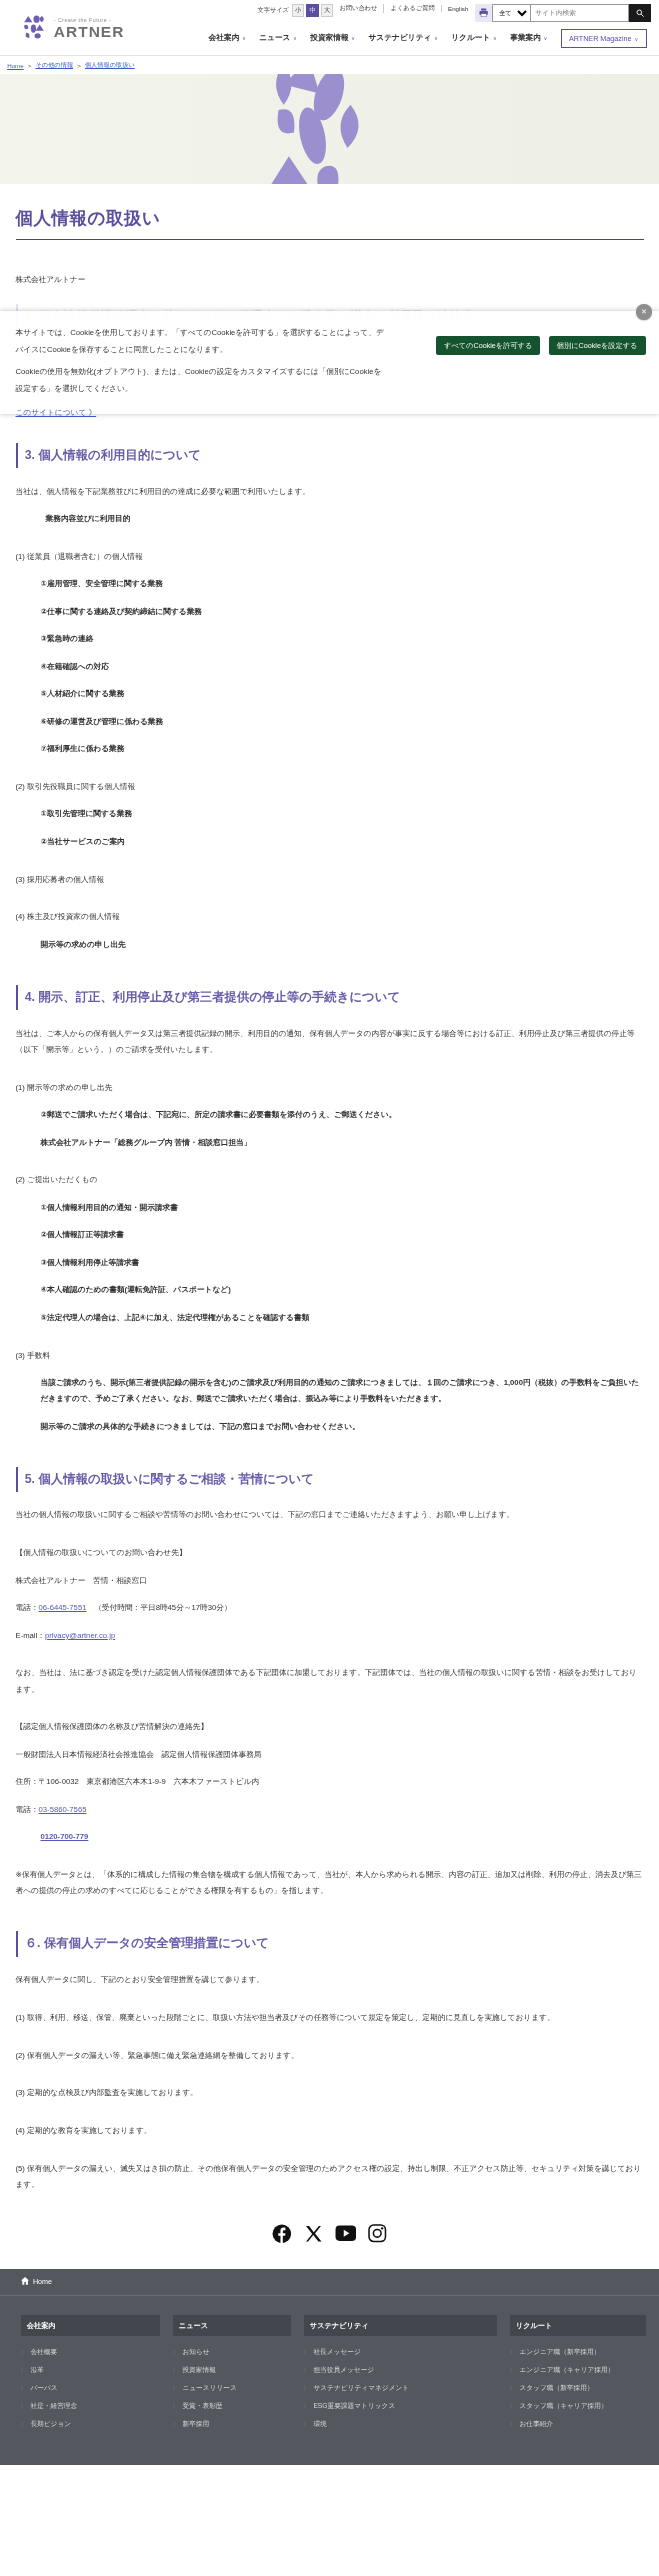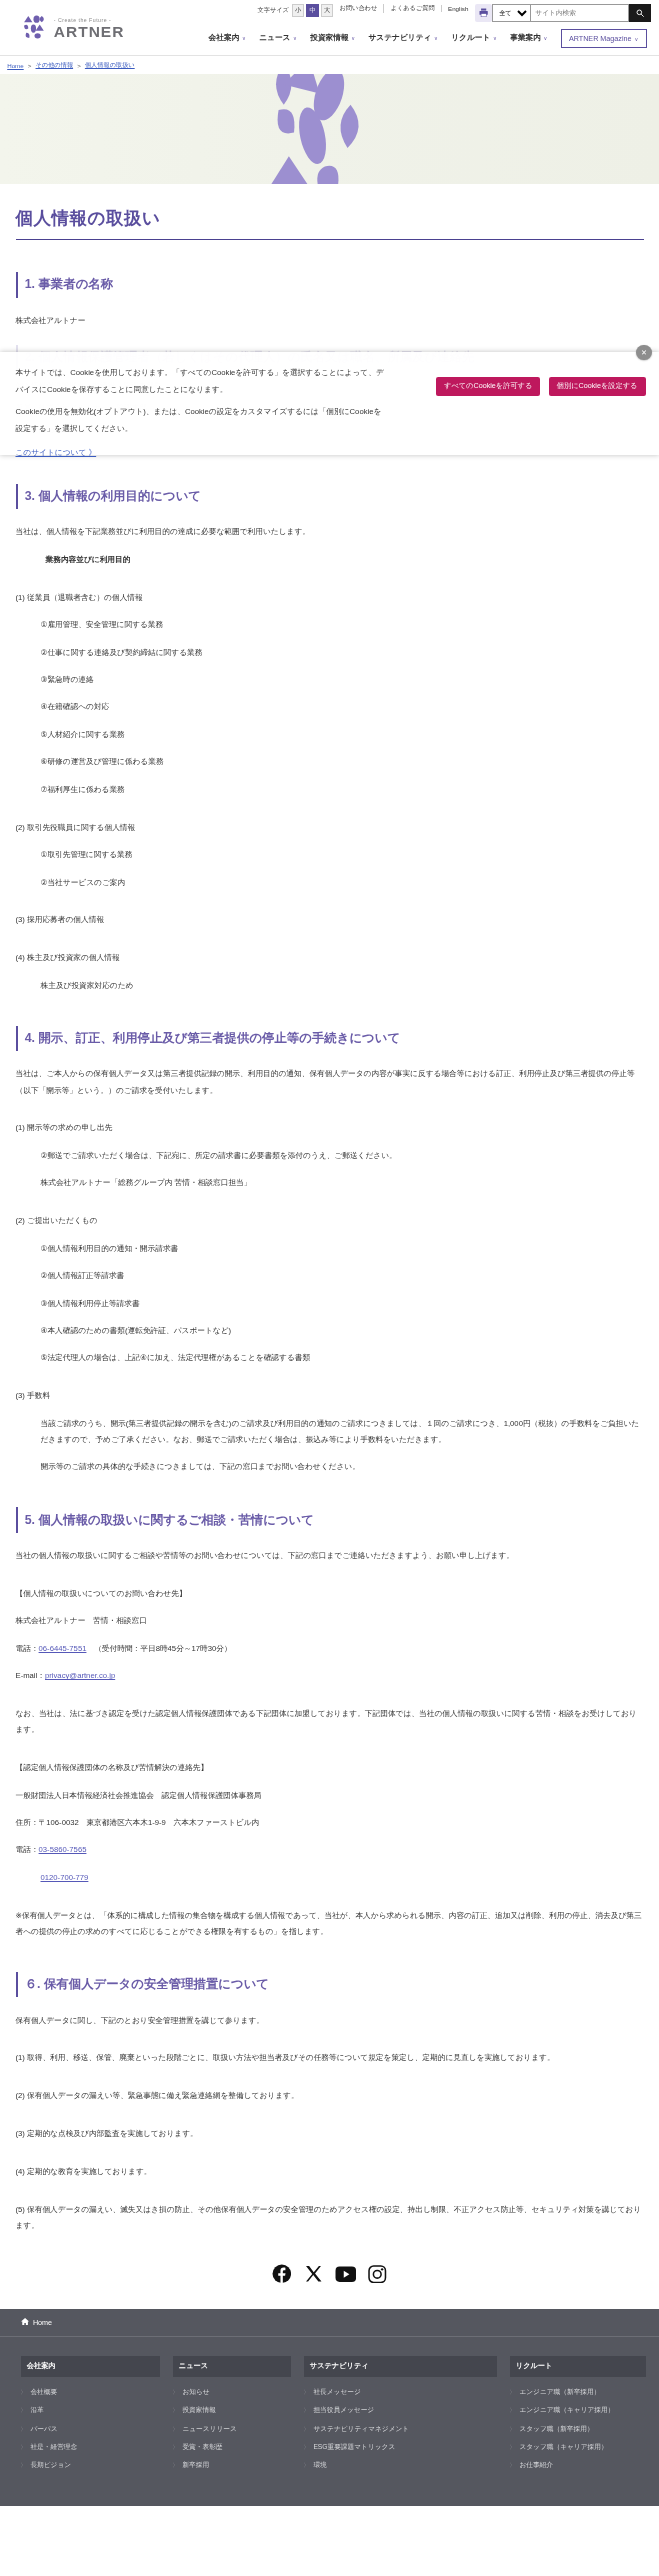"1. 事業者の名称" h2.sec-h { html: <h2>1. 事業者の名称</h2> -> none }
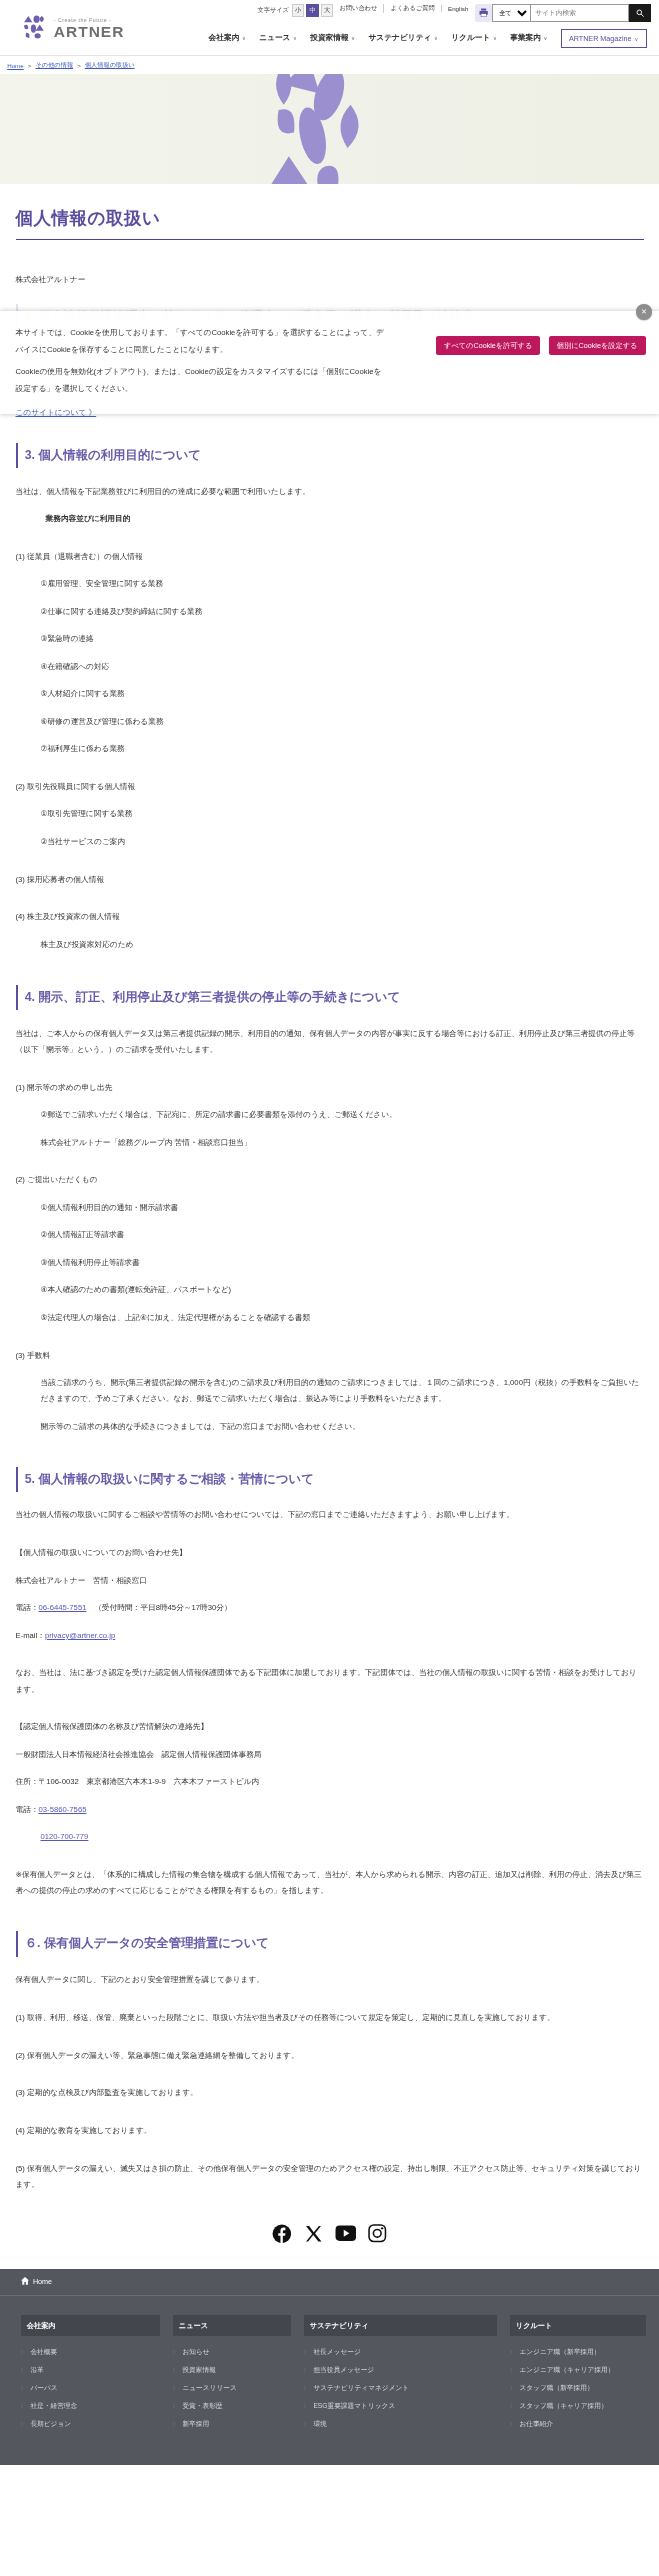"すべてのCookieを許可する" .cookie-btn { background: #be185d -> #14532d }
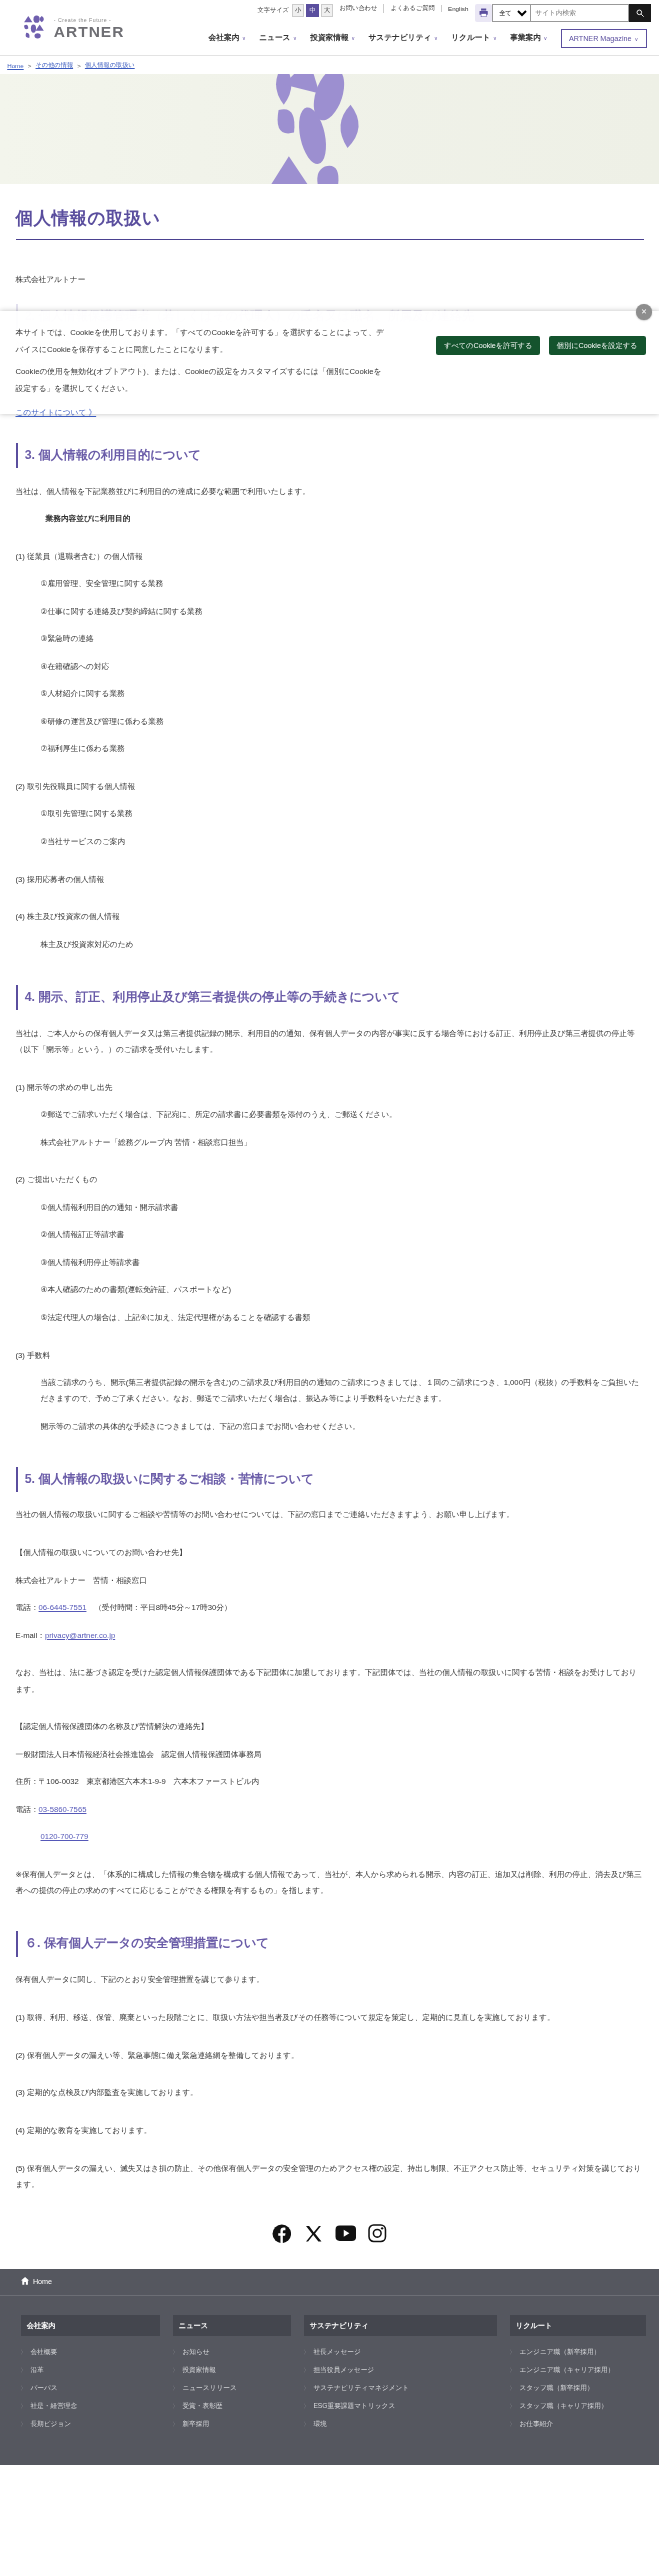"①雇用管理、安全管理に関する業務" .t-p2 { font-weight: none -> bold }
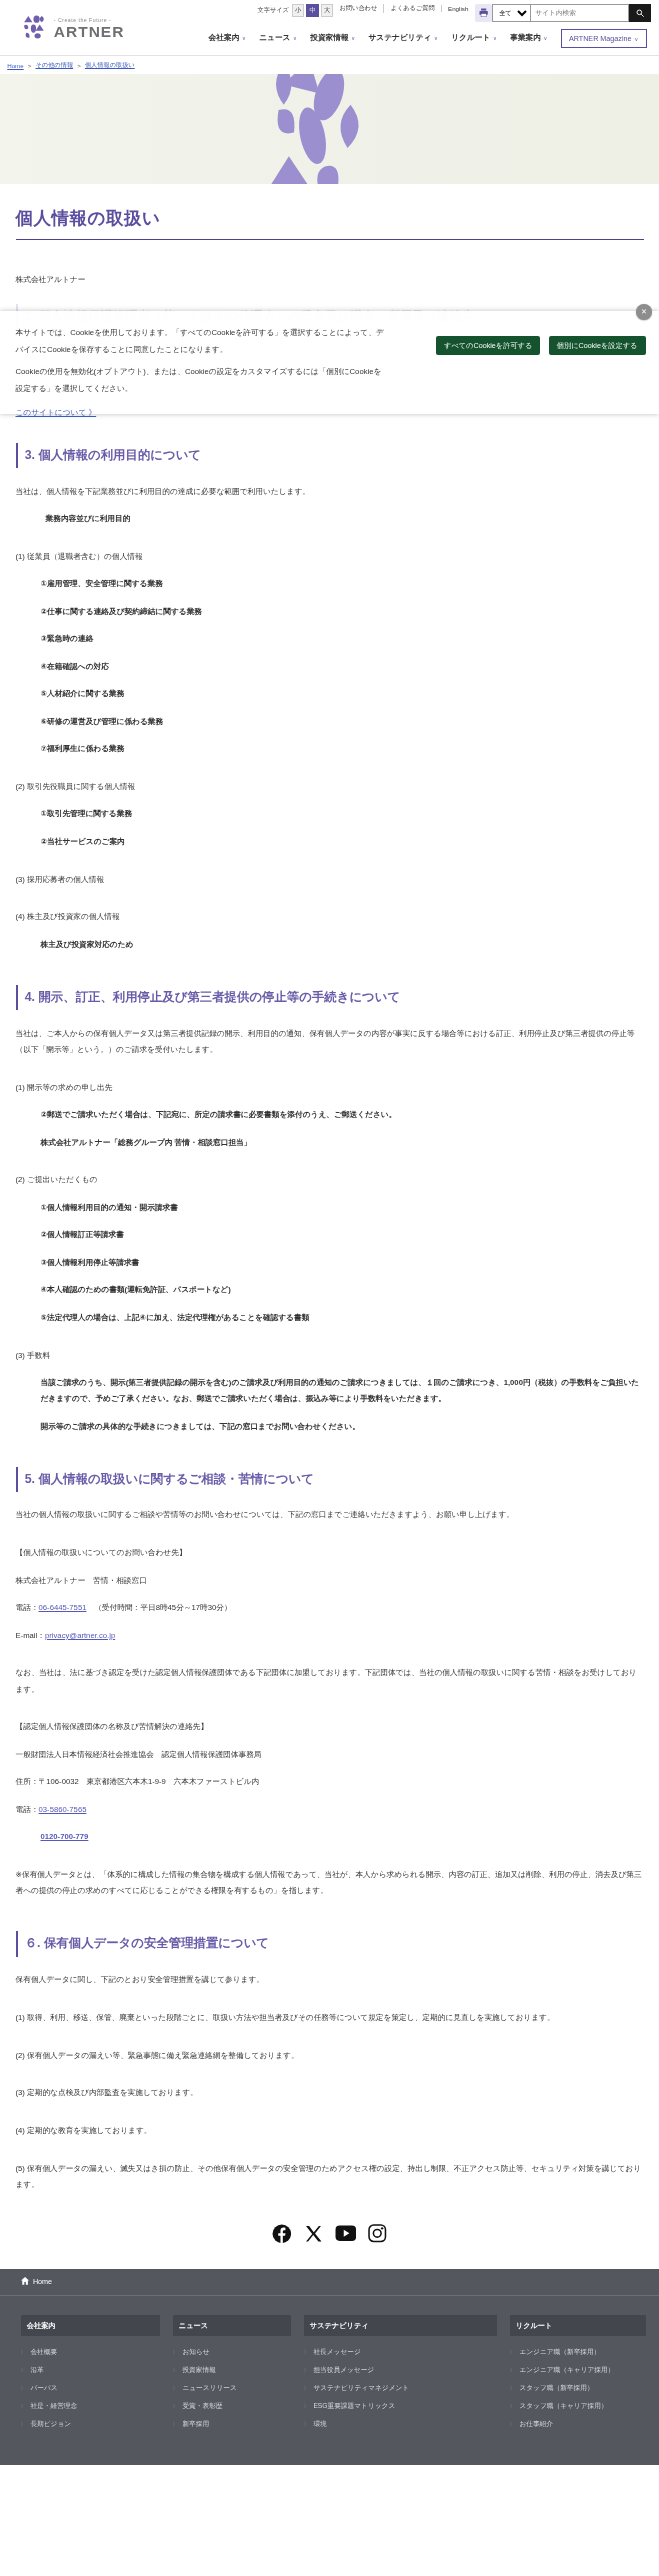"株主及び投資家対応のため" p.blk { text: 株主及び投資家対応のため -> 開示等の求めの申し出先 }
